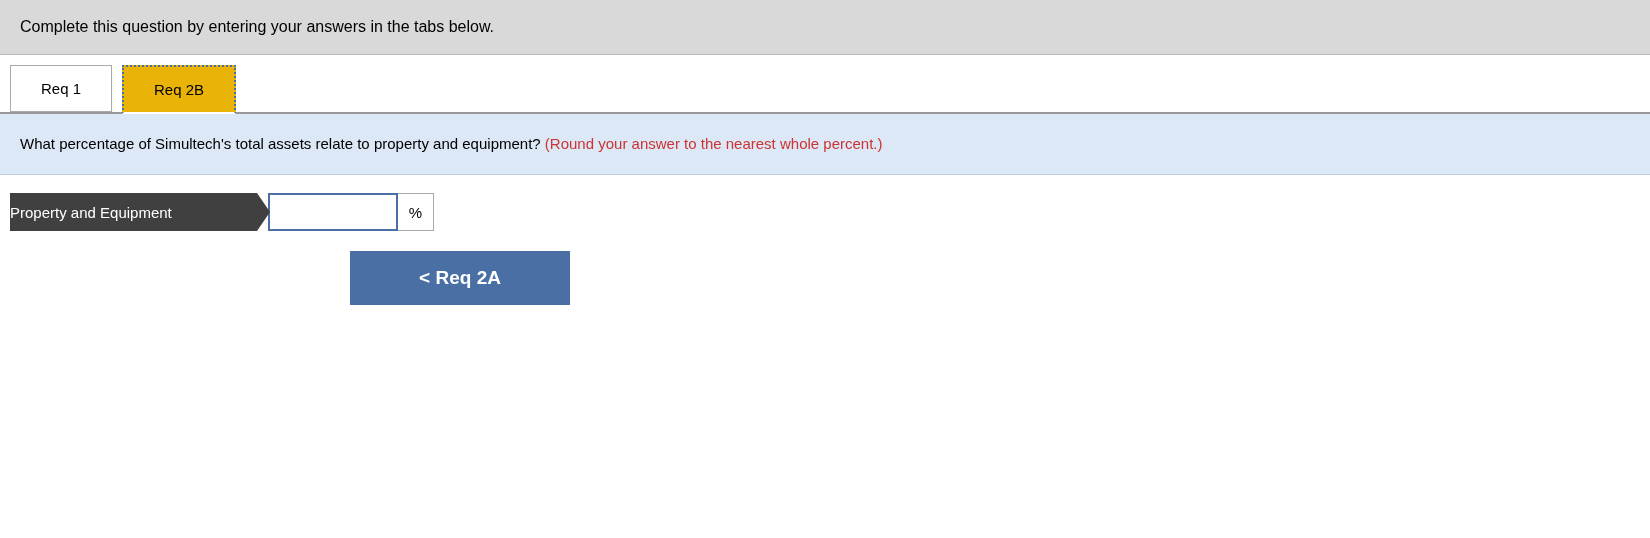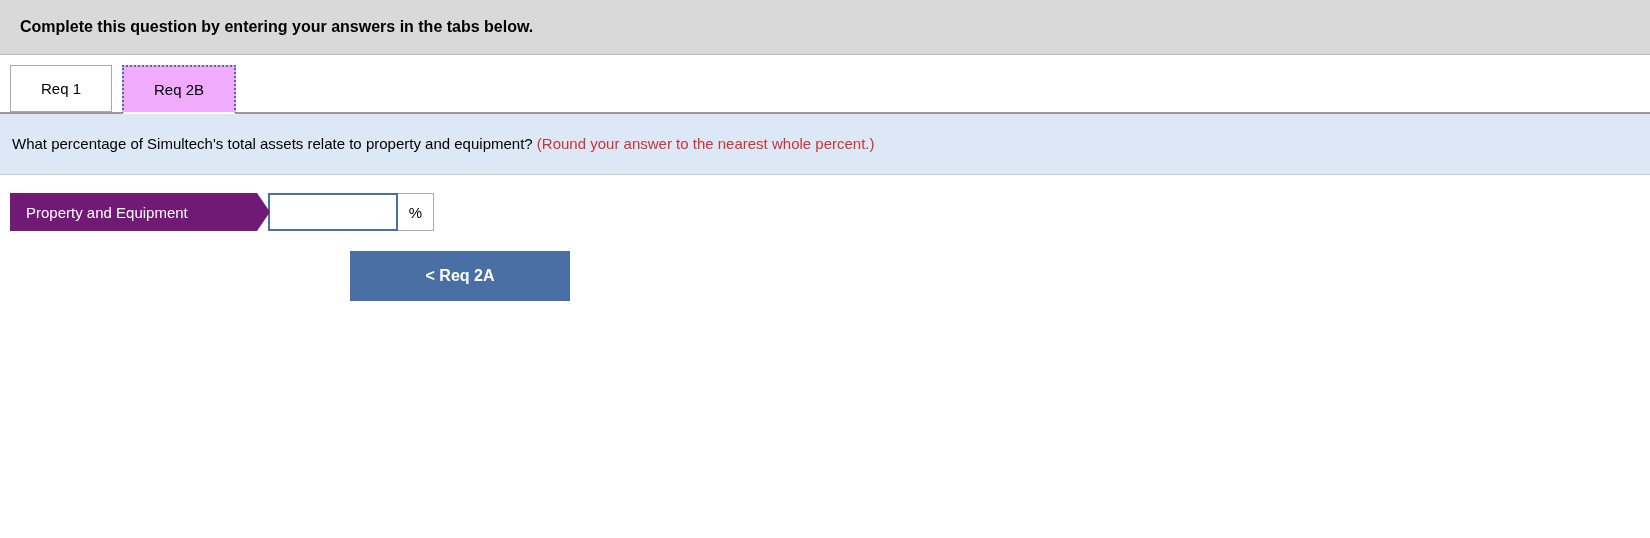"Complete this question by entering" .instruction-bar { font-weight: bold -> normal }
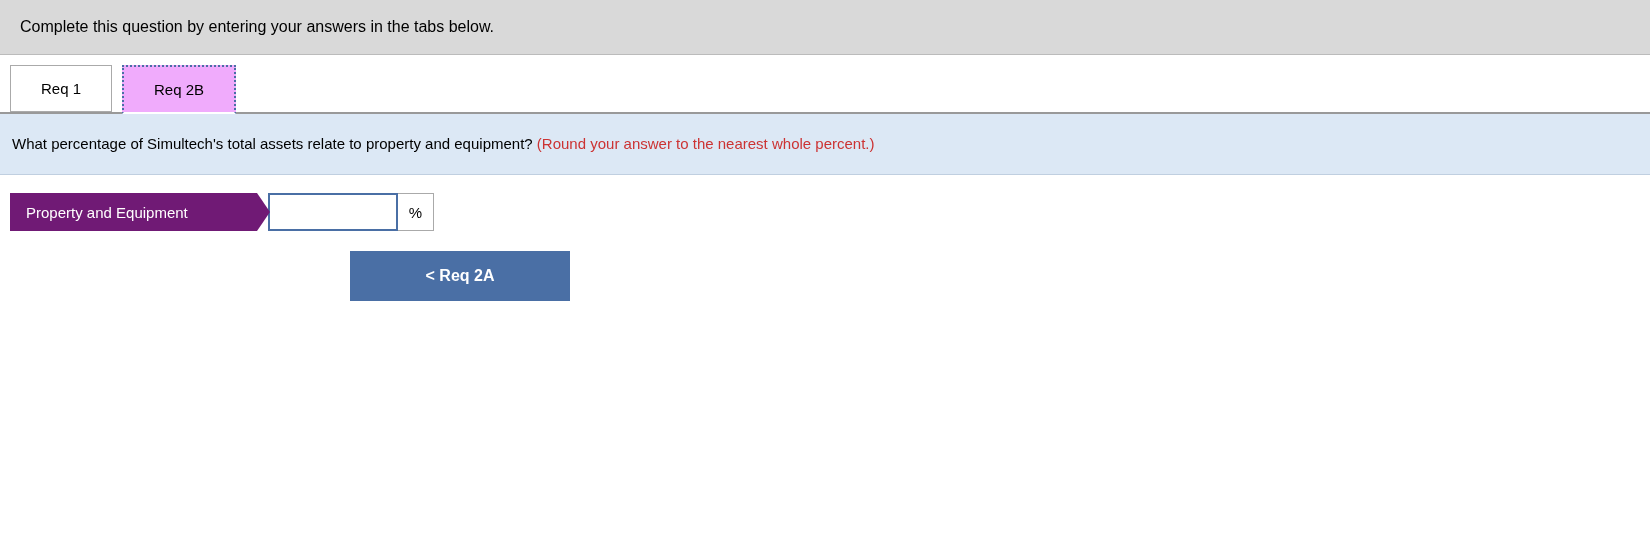"Req 2B" .tab.active { background: #f0abfc -> #eab308 }
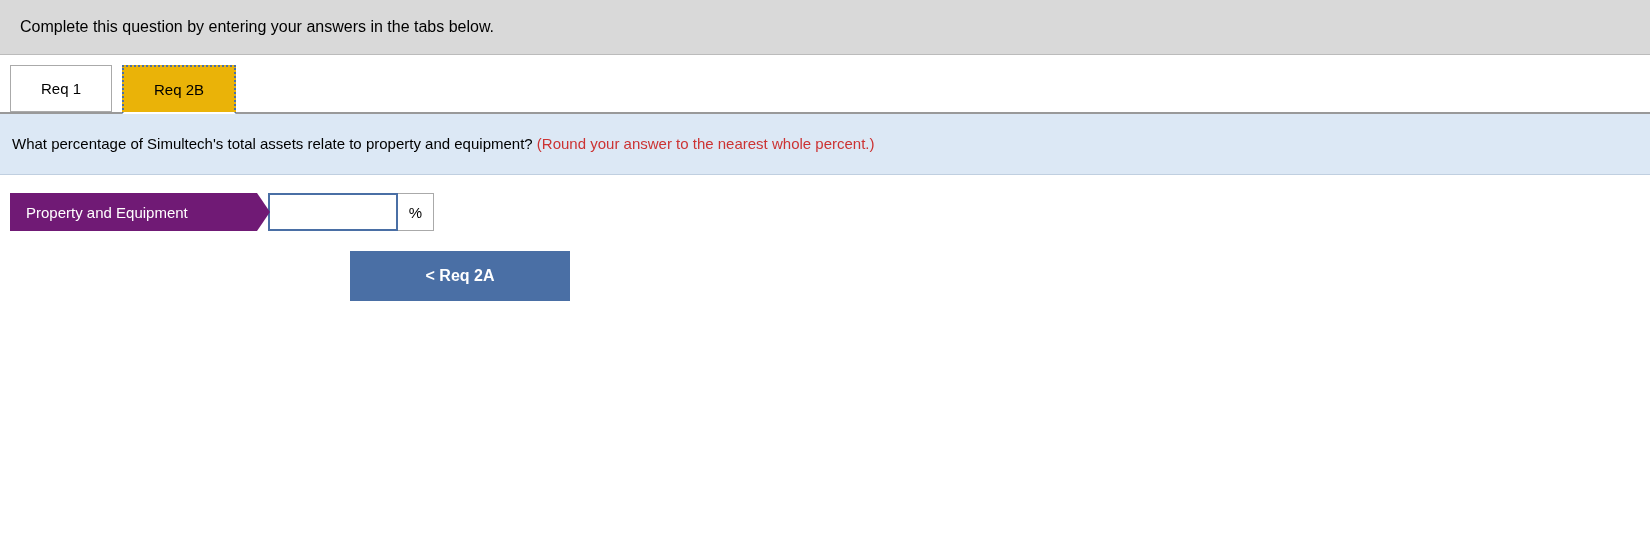"What percentage of Simultech's total" .question-area { padding: 18px 12px -> 18px 20px }
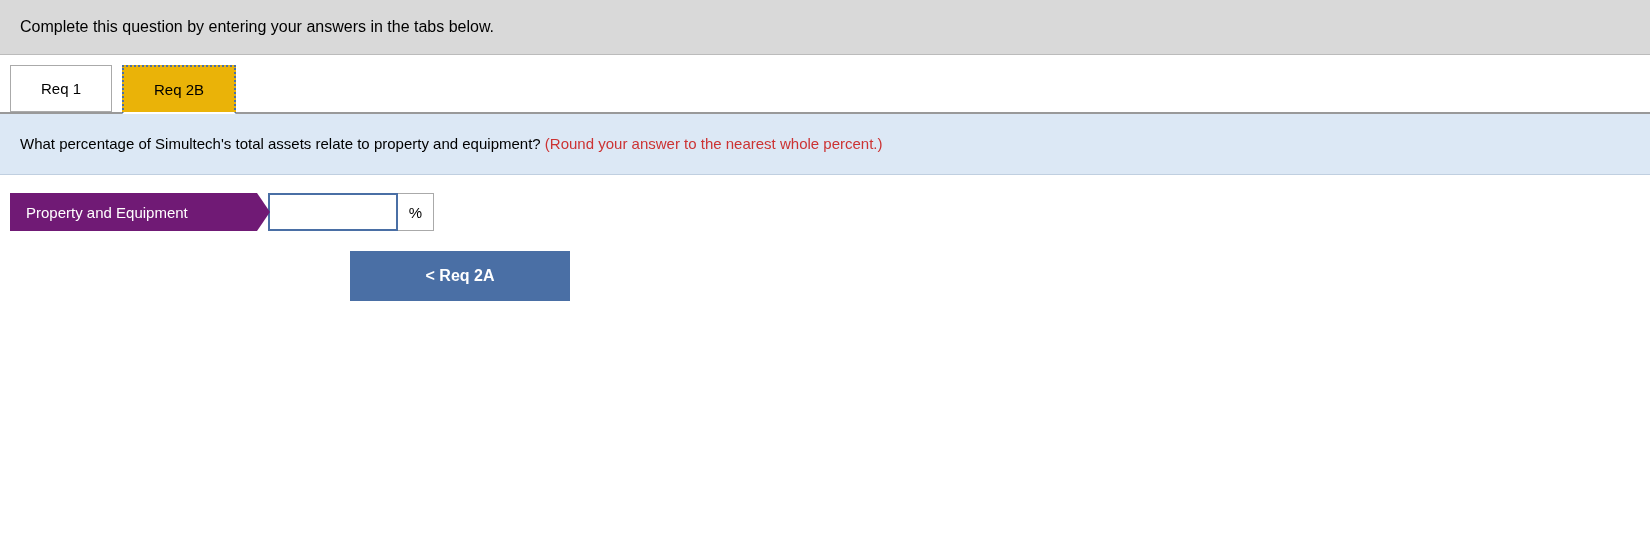"Property and Equipment" .label-cell { background: #701a75 -> #404040; padding: 8px 16px -> 8px 0 }
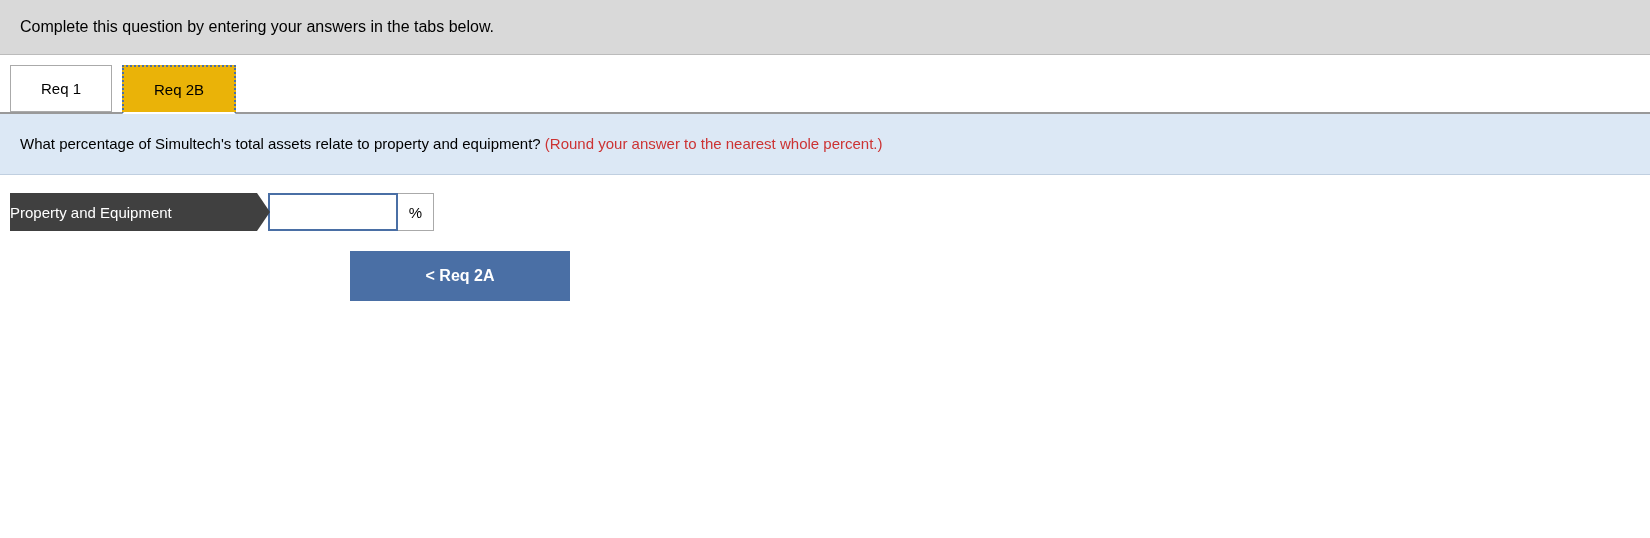"< Req 2A" .nav-btn { font-size: 16px -> 19px }
